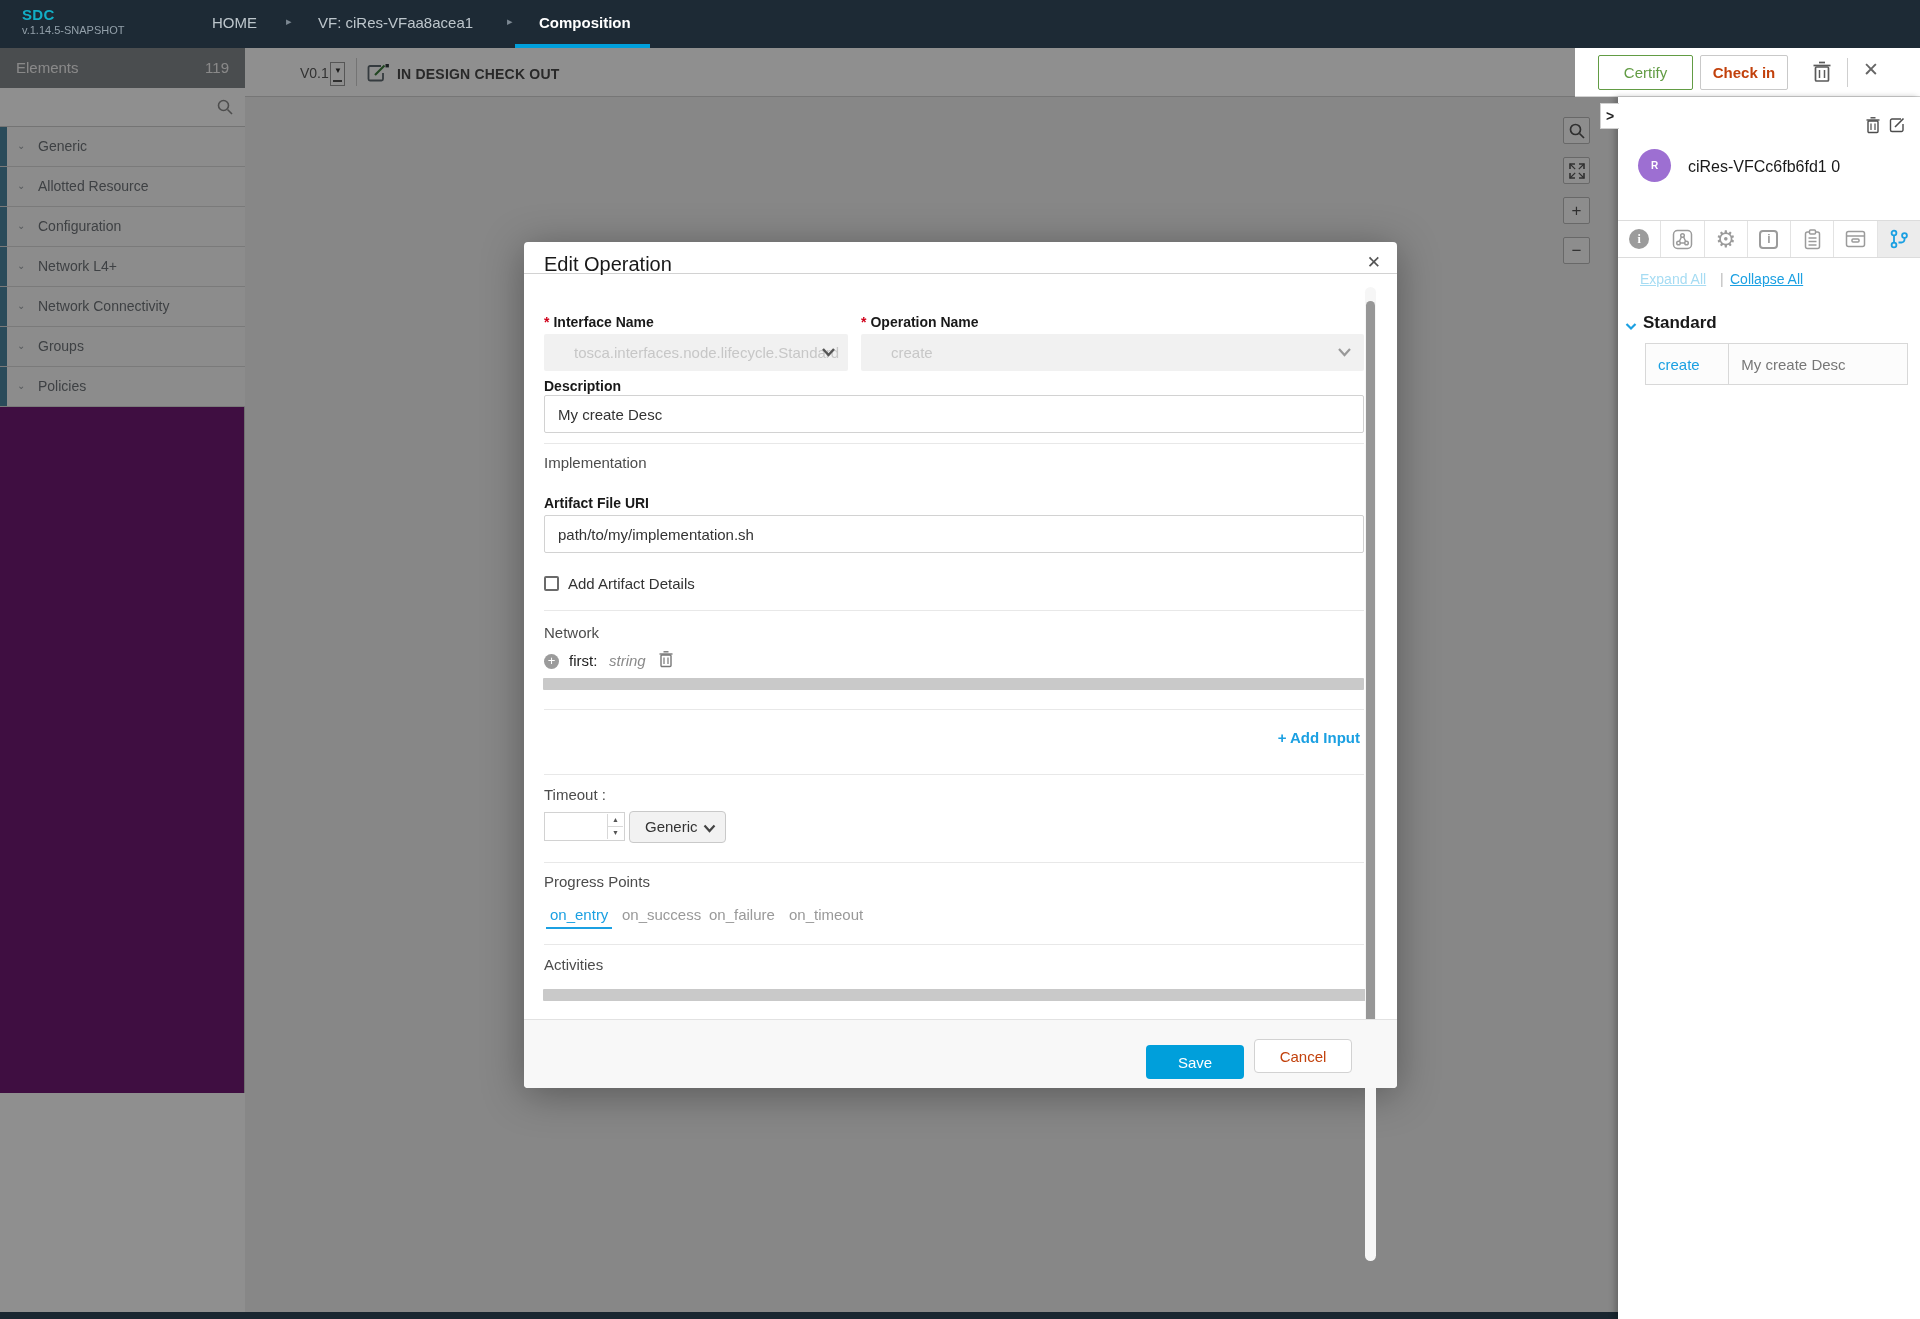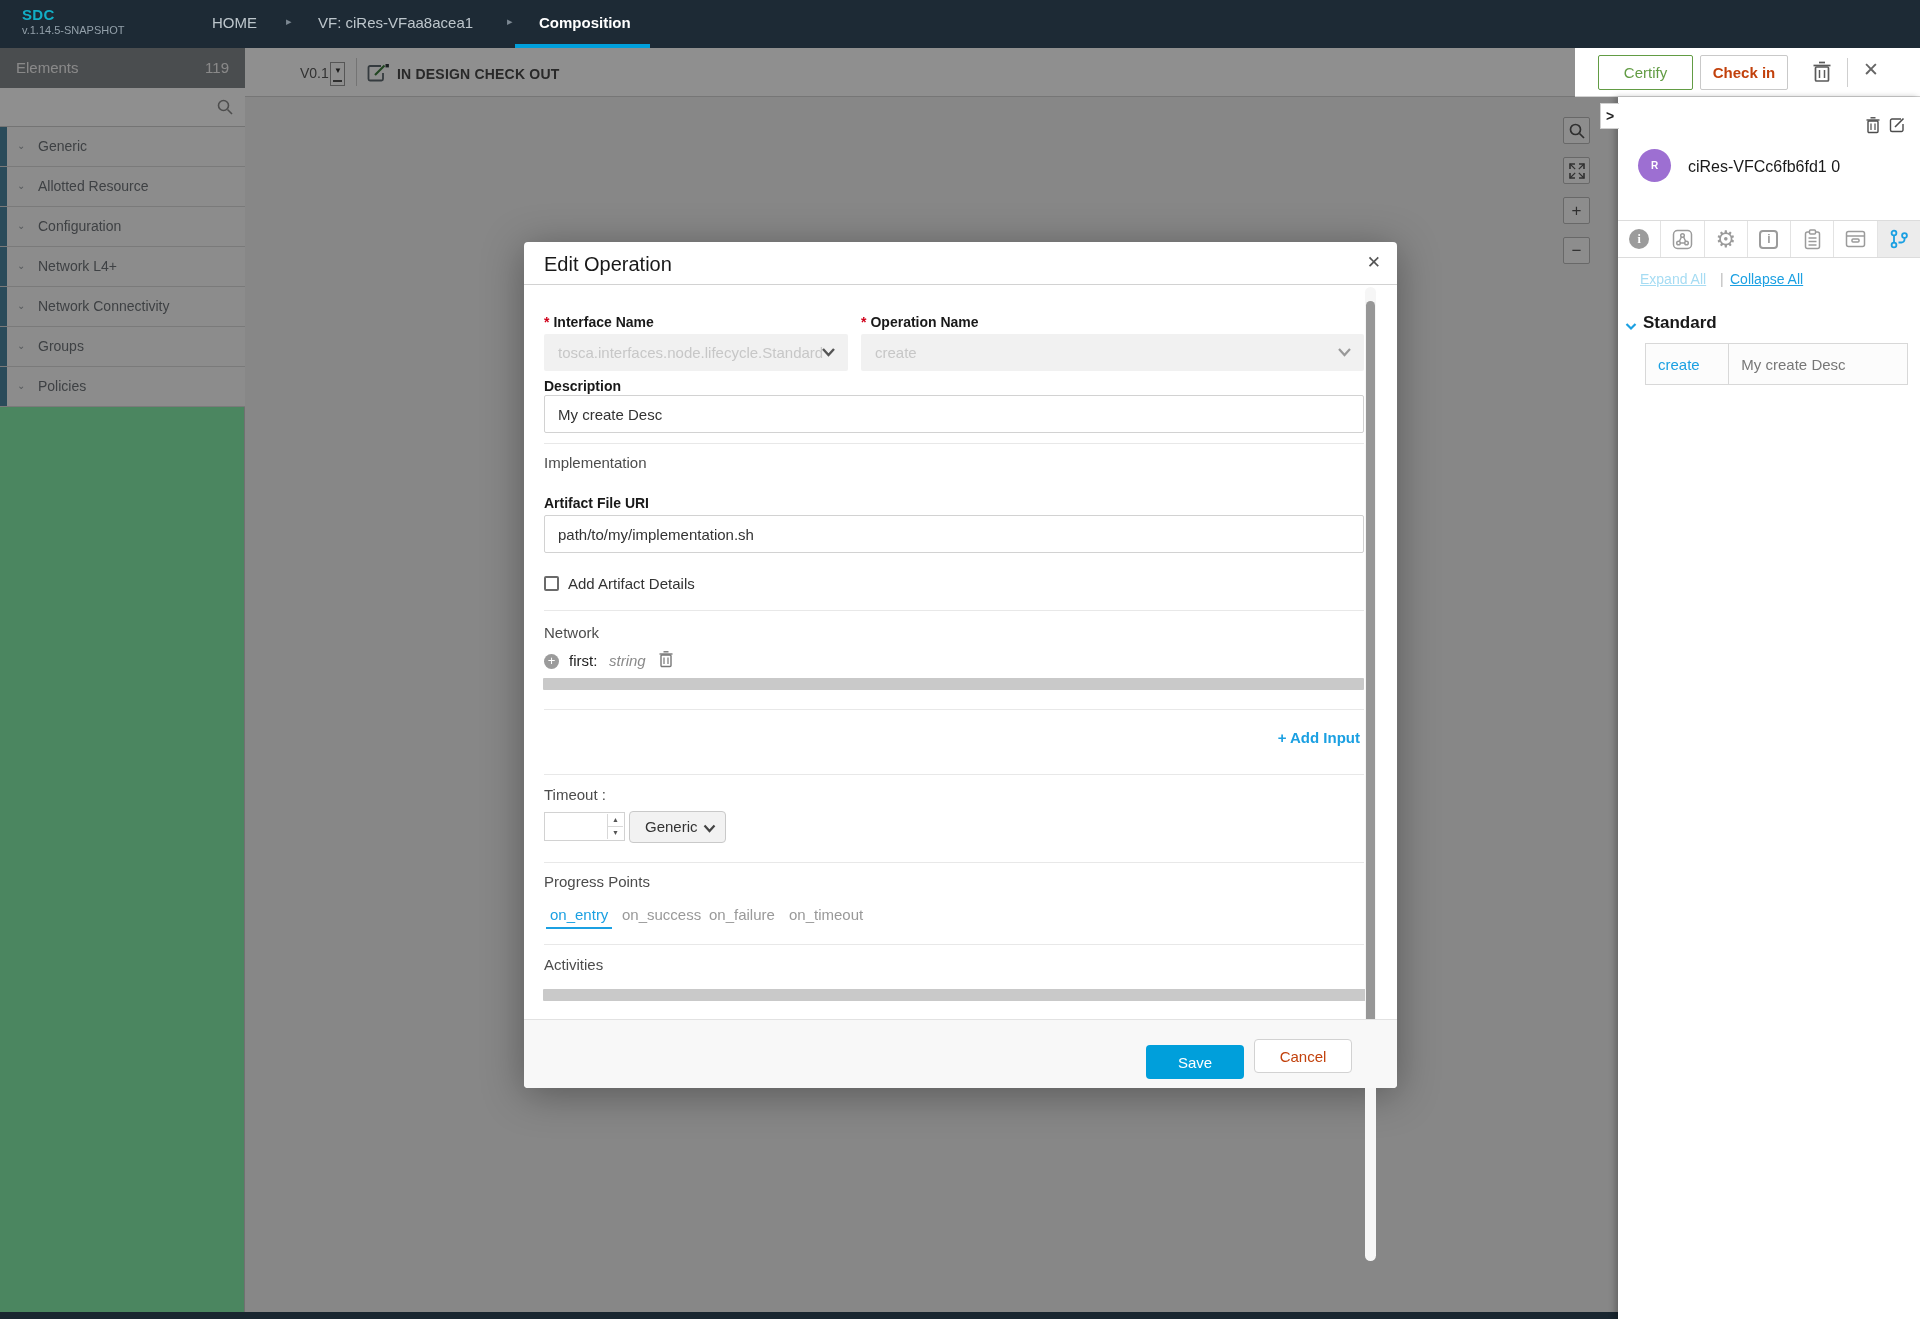"Elements" #sidebar { background: #86efac -> #701a75; height: 1271px -> 1045px }
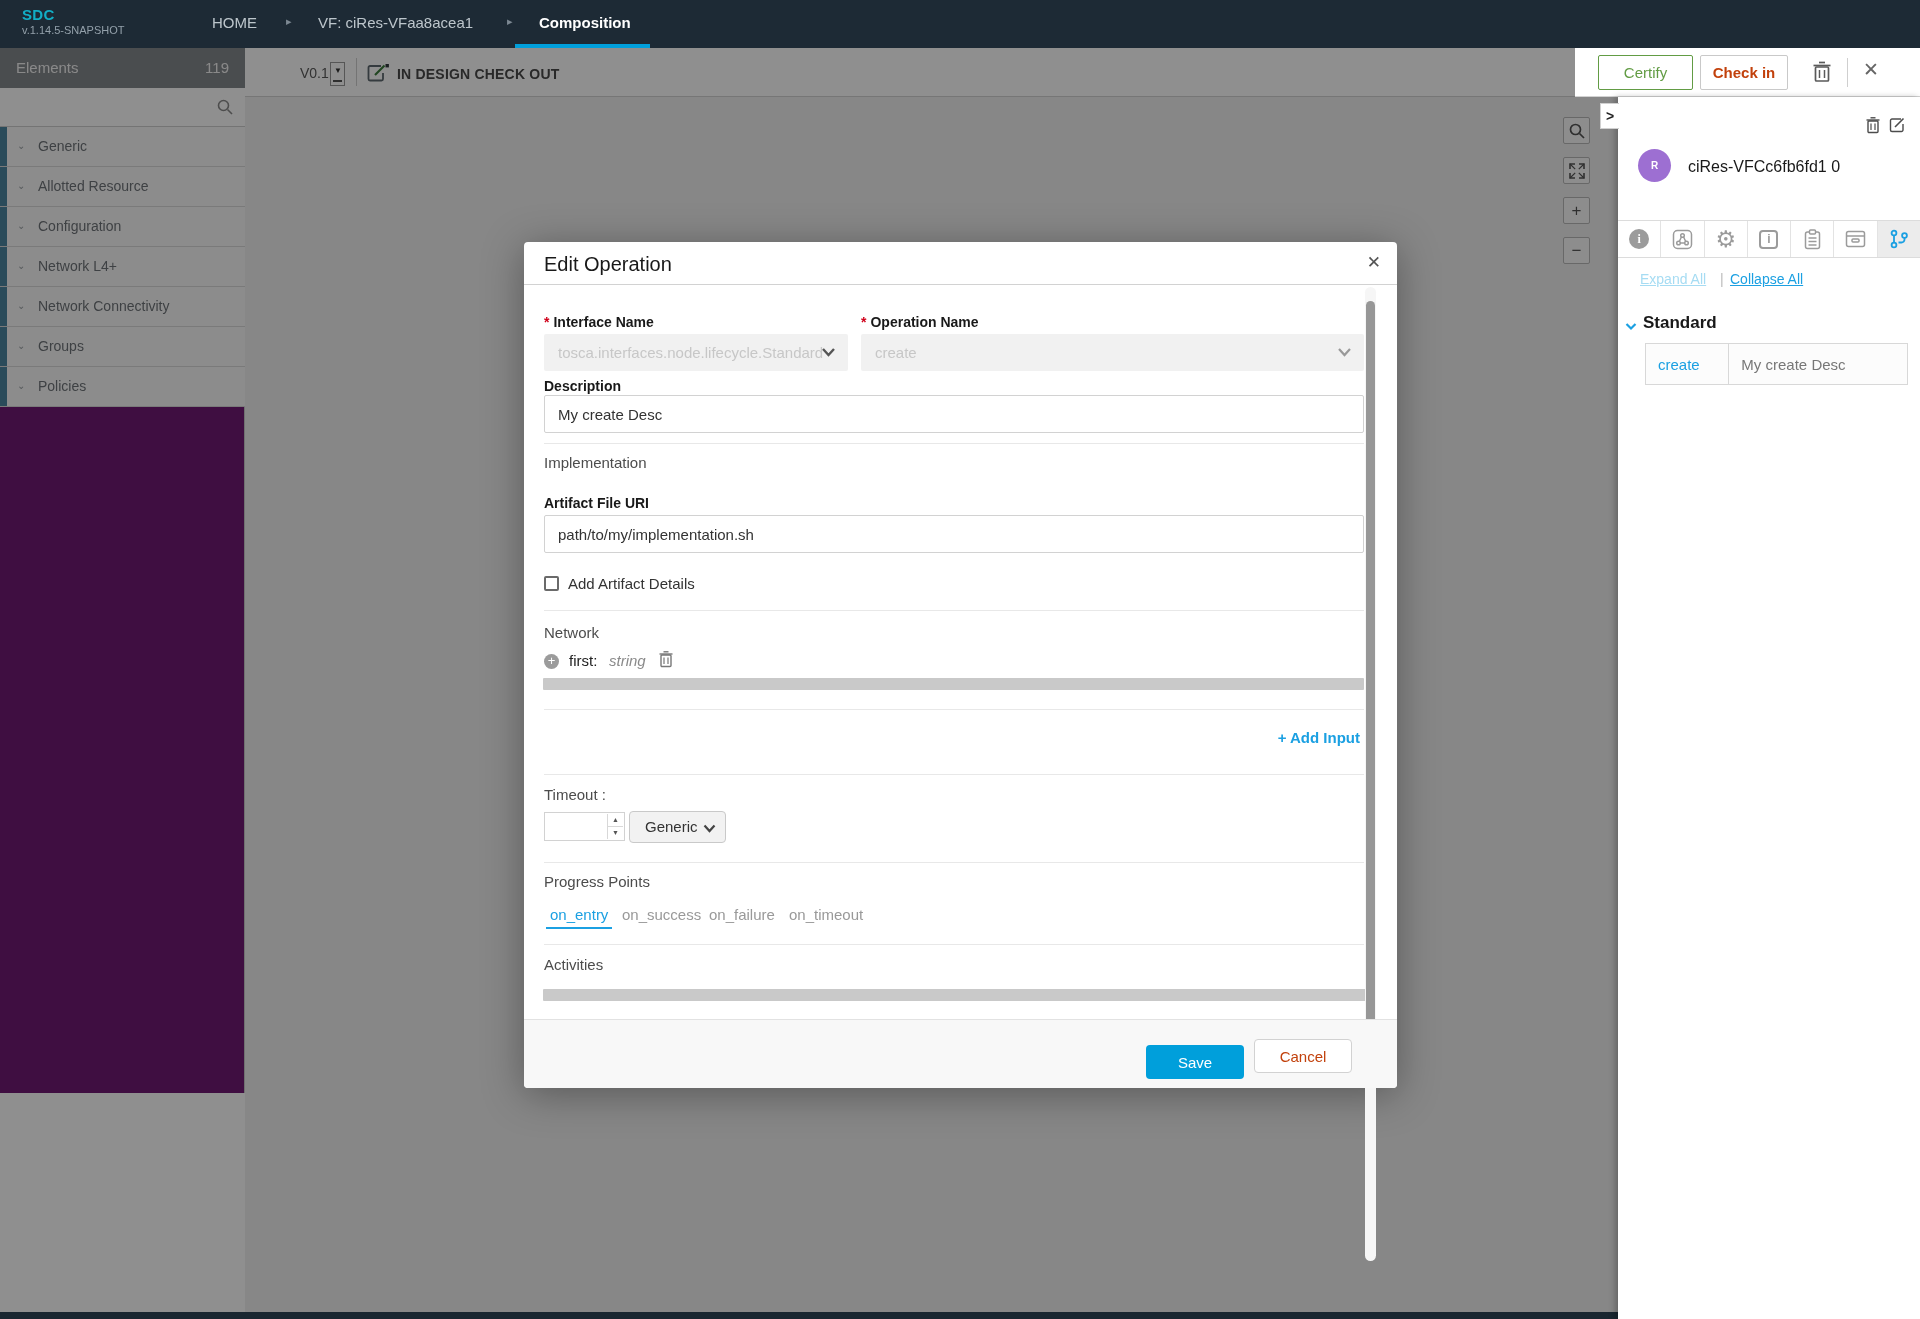"Edit Operation" #modal-header { height: 43px -> 32px }
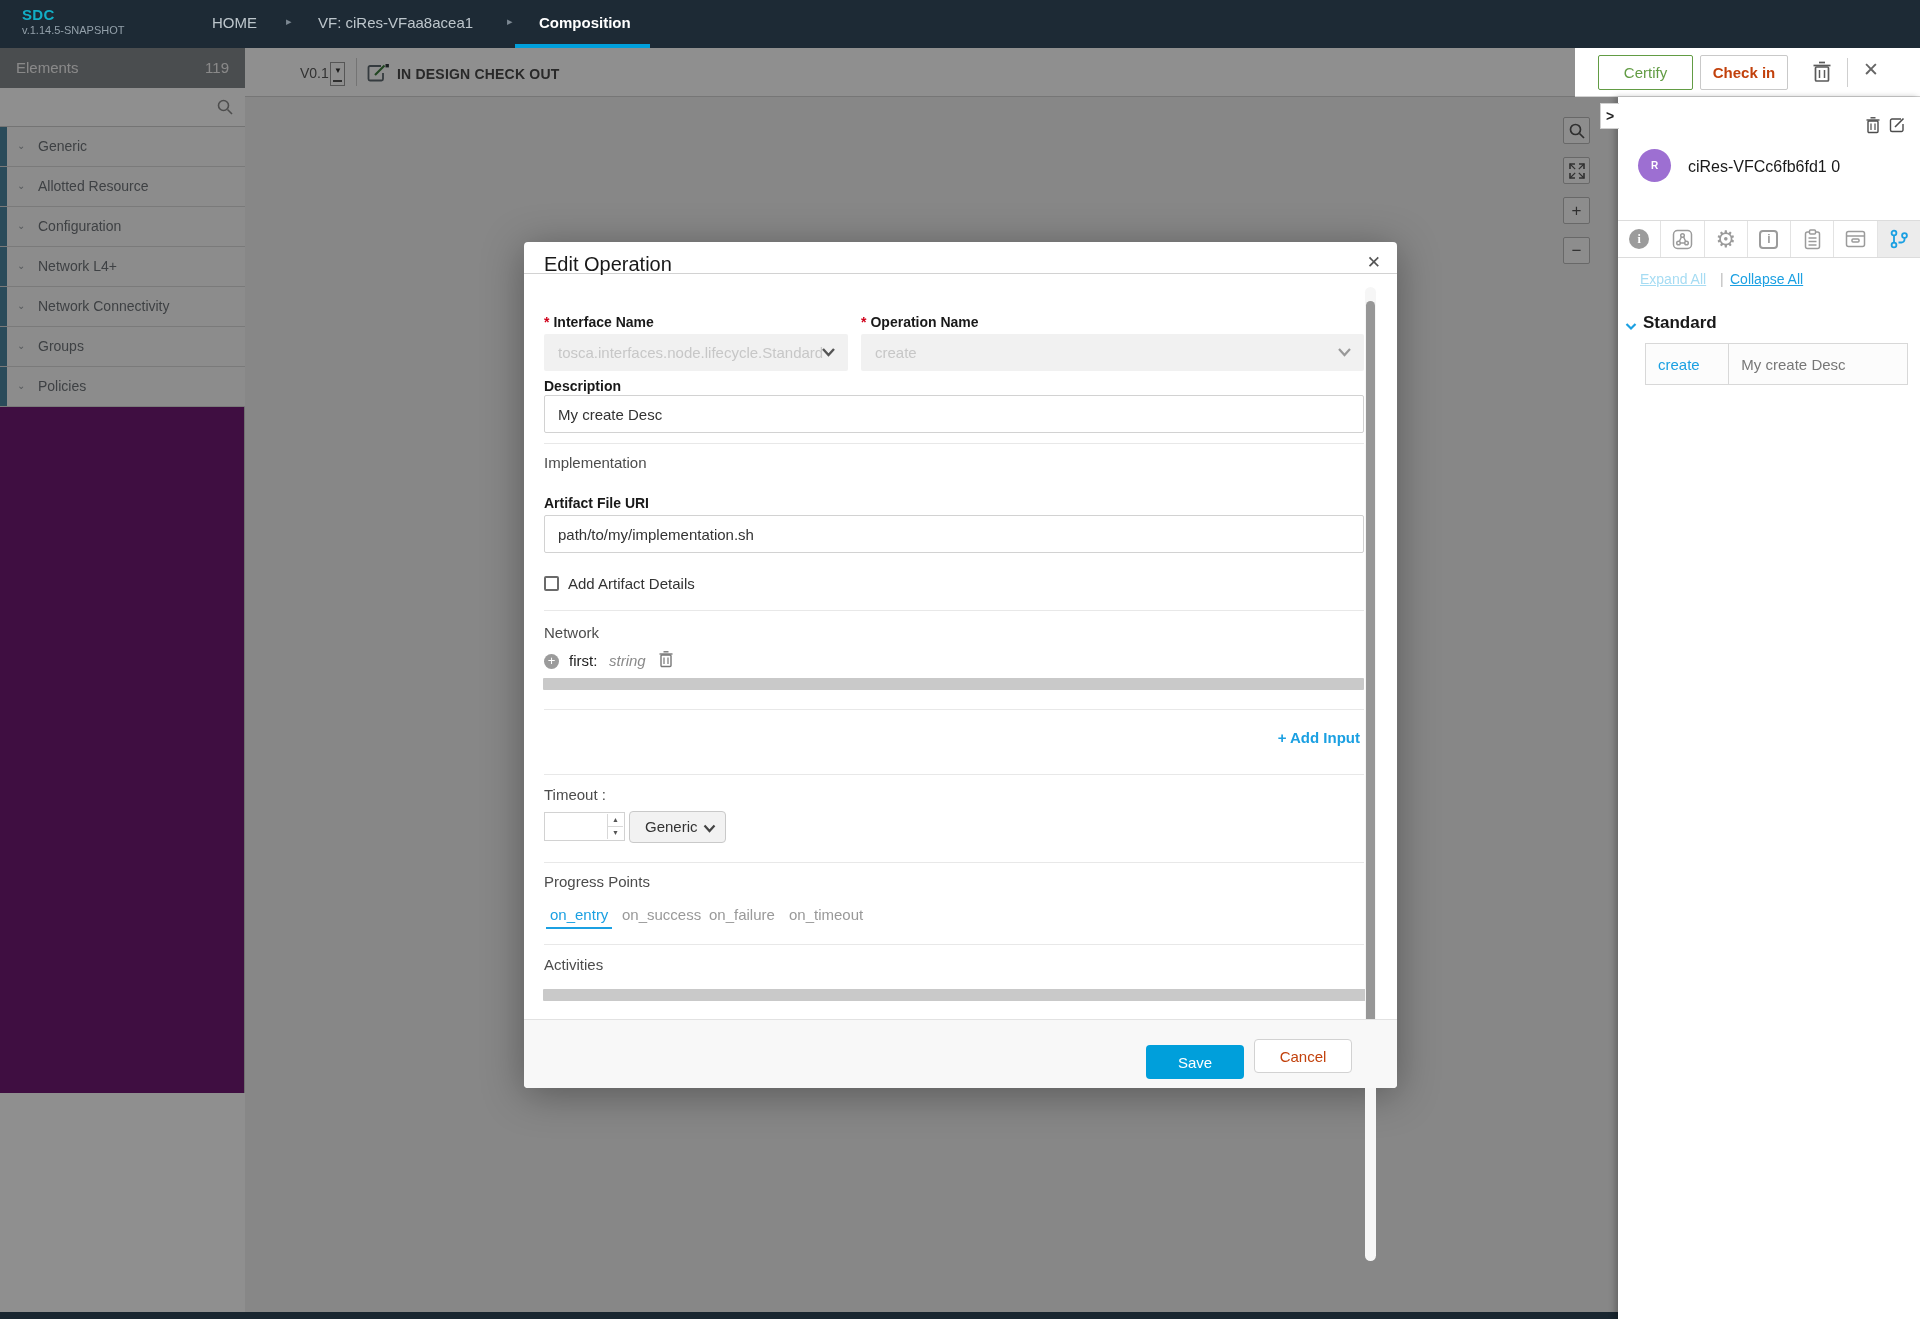"tosca.interfaces.node.lifecycle.Standard" .dd { padding-left: none -> 16px }
